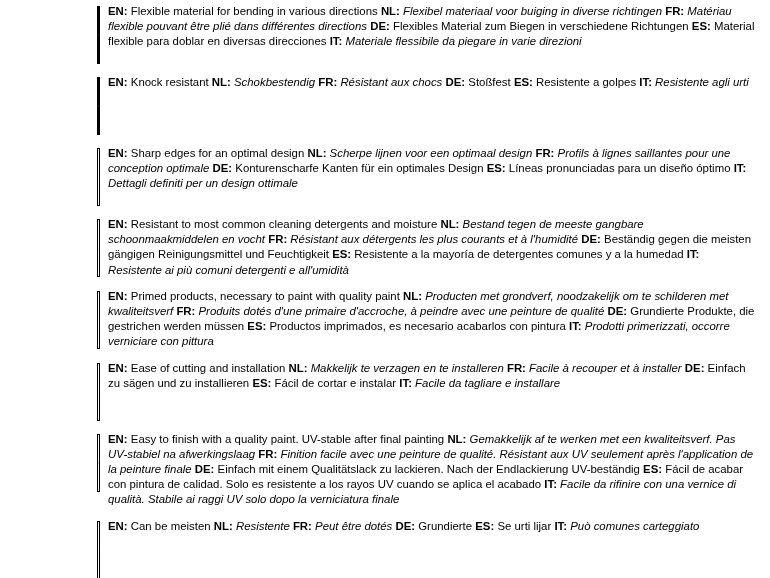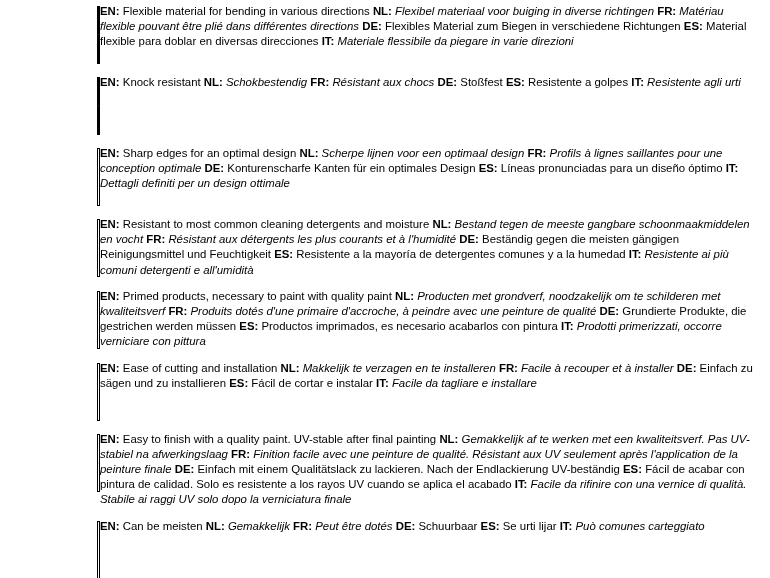"EN: Flexible material for bending" .text-cell { padding-left: none -> 8px }
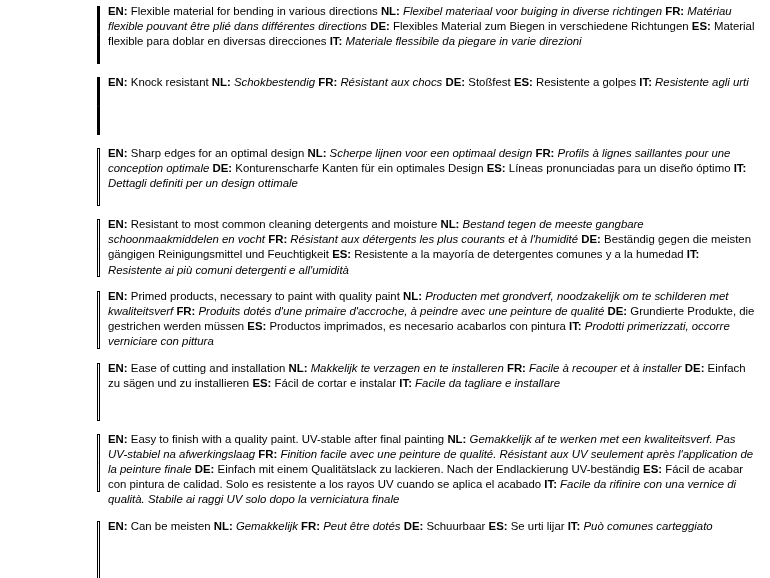"Gemakkelijk" span.it { text: Gemakkelijk -> Resistente }
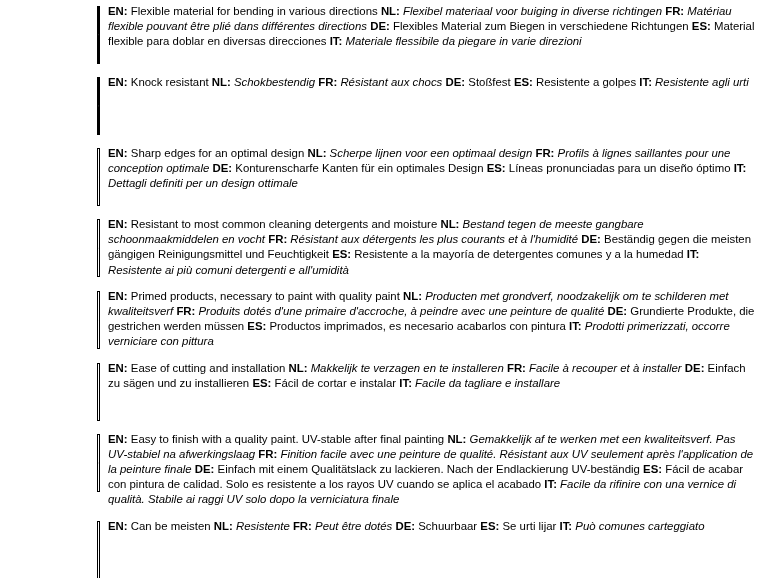"Schuurbaar" span { text: Schuurbaar -> Grundierte }
